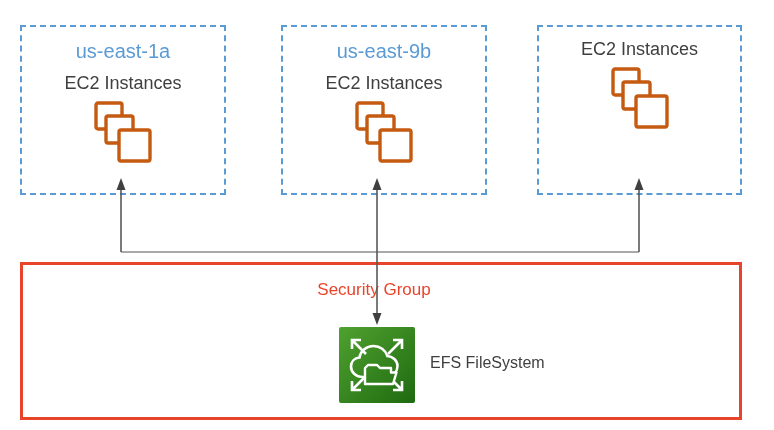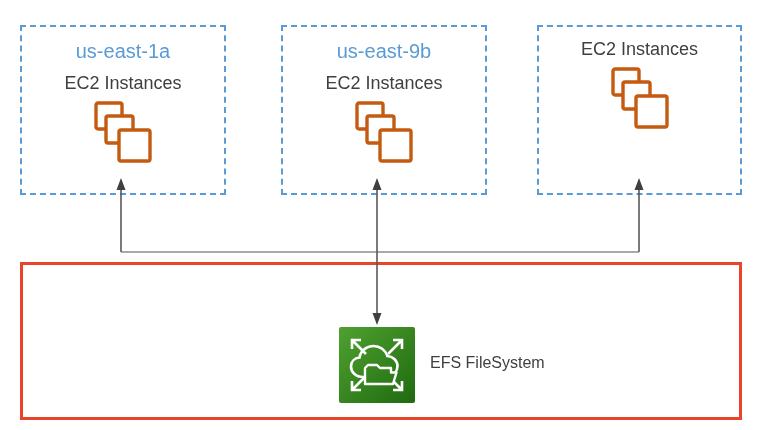"Security Group" div.sg-label { html: none -> <div>Security Group</div> }
